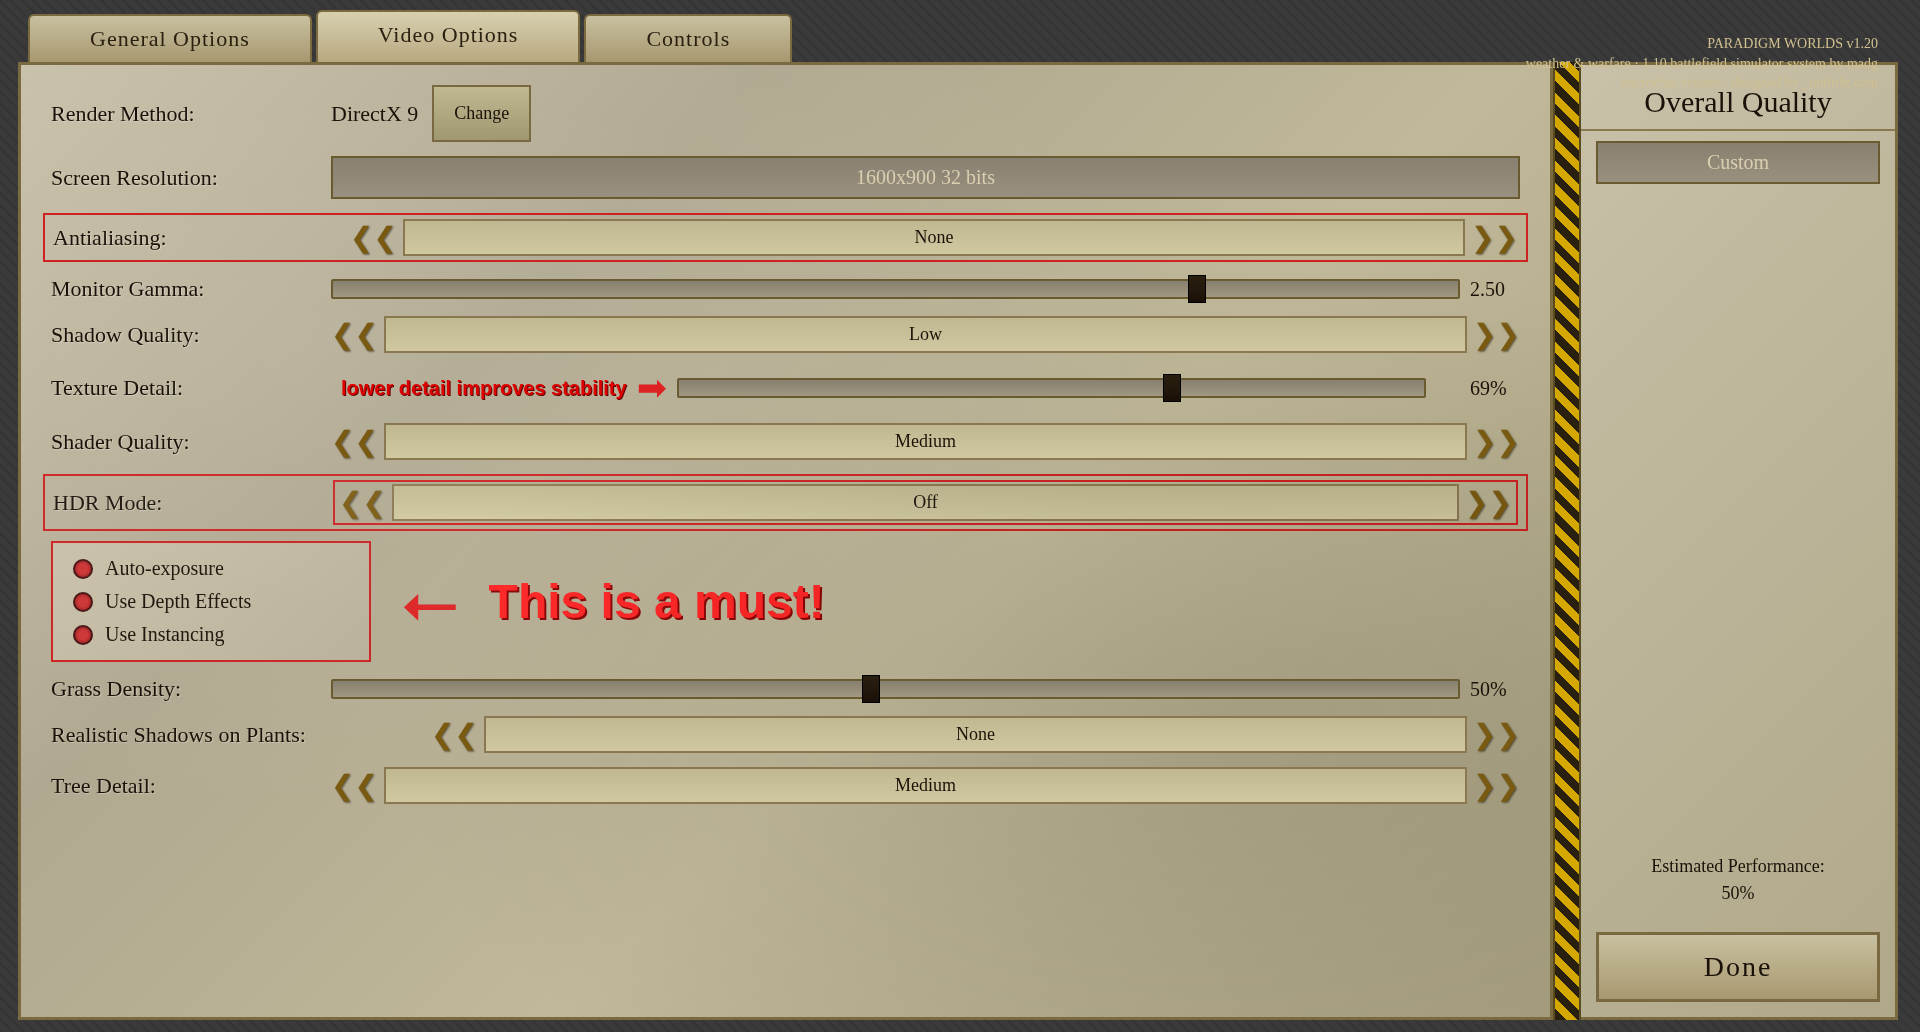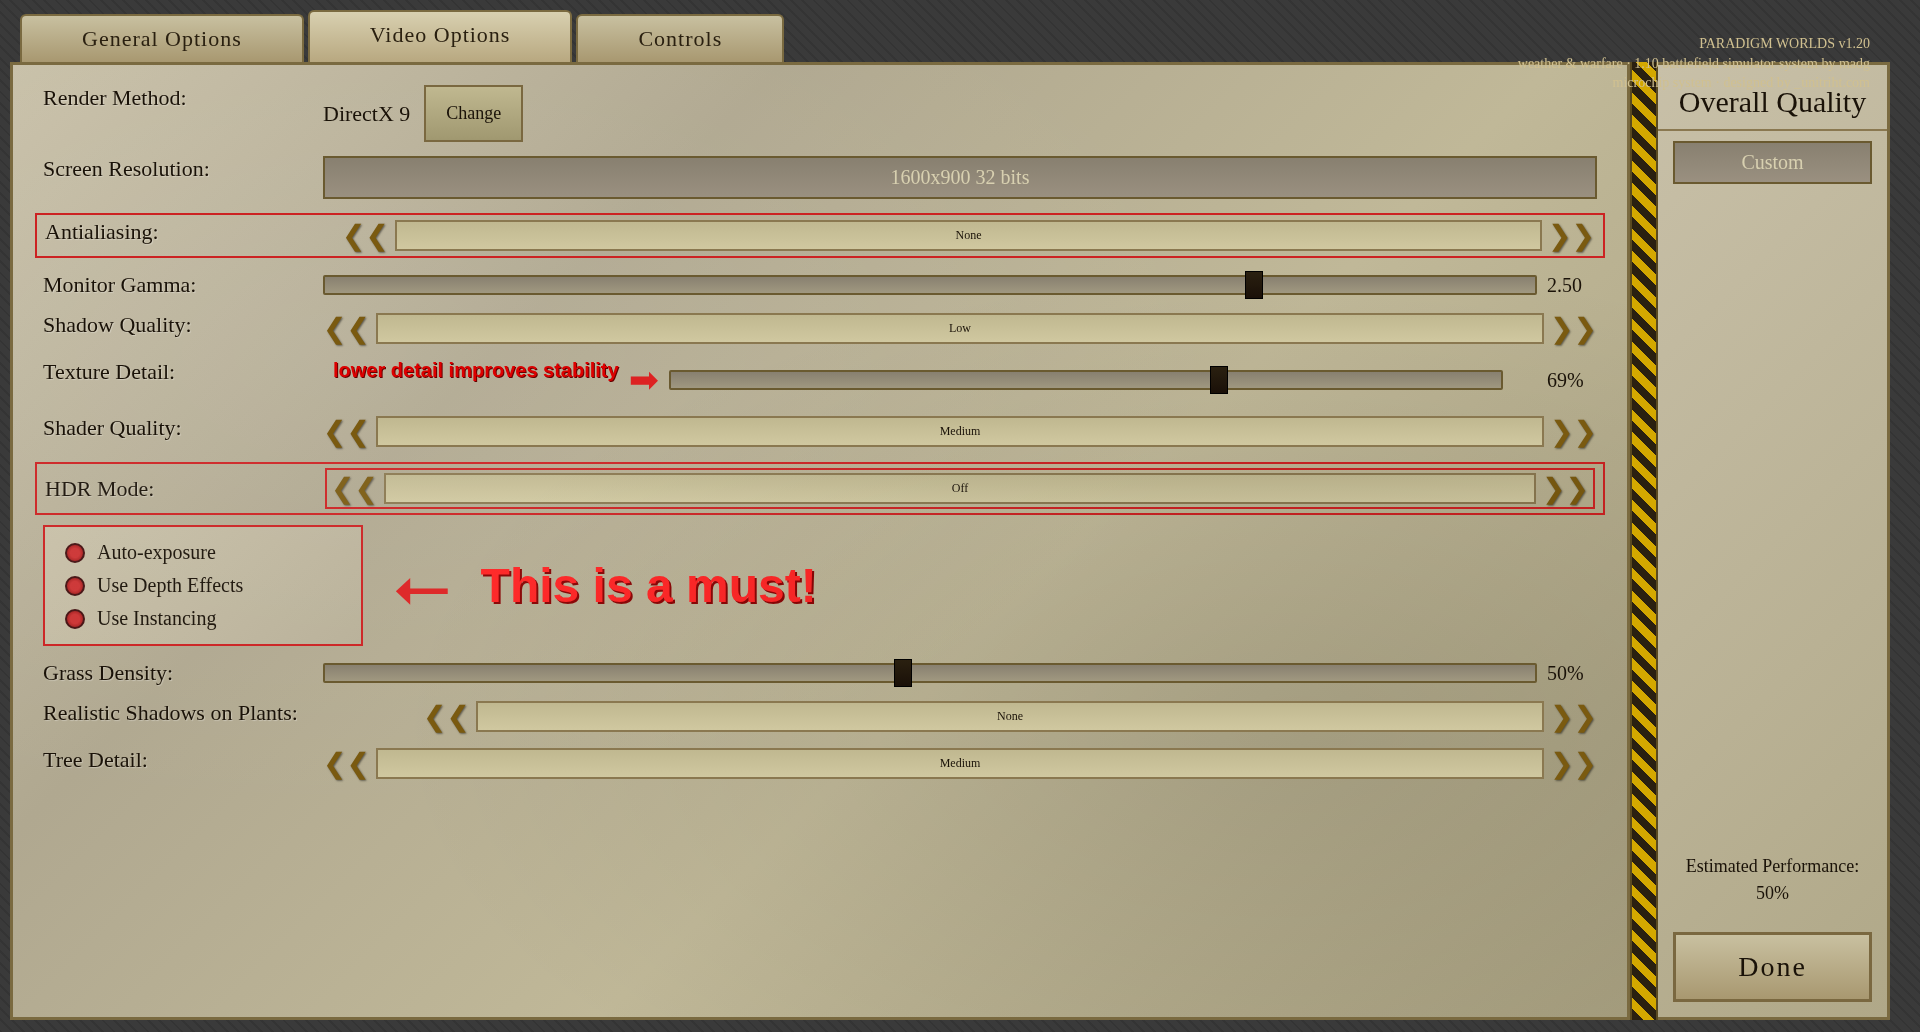"General Options" .main-window { margin-left: none -> 8px }
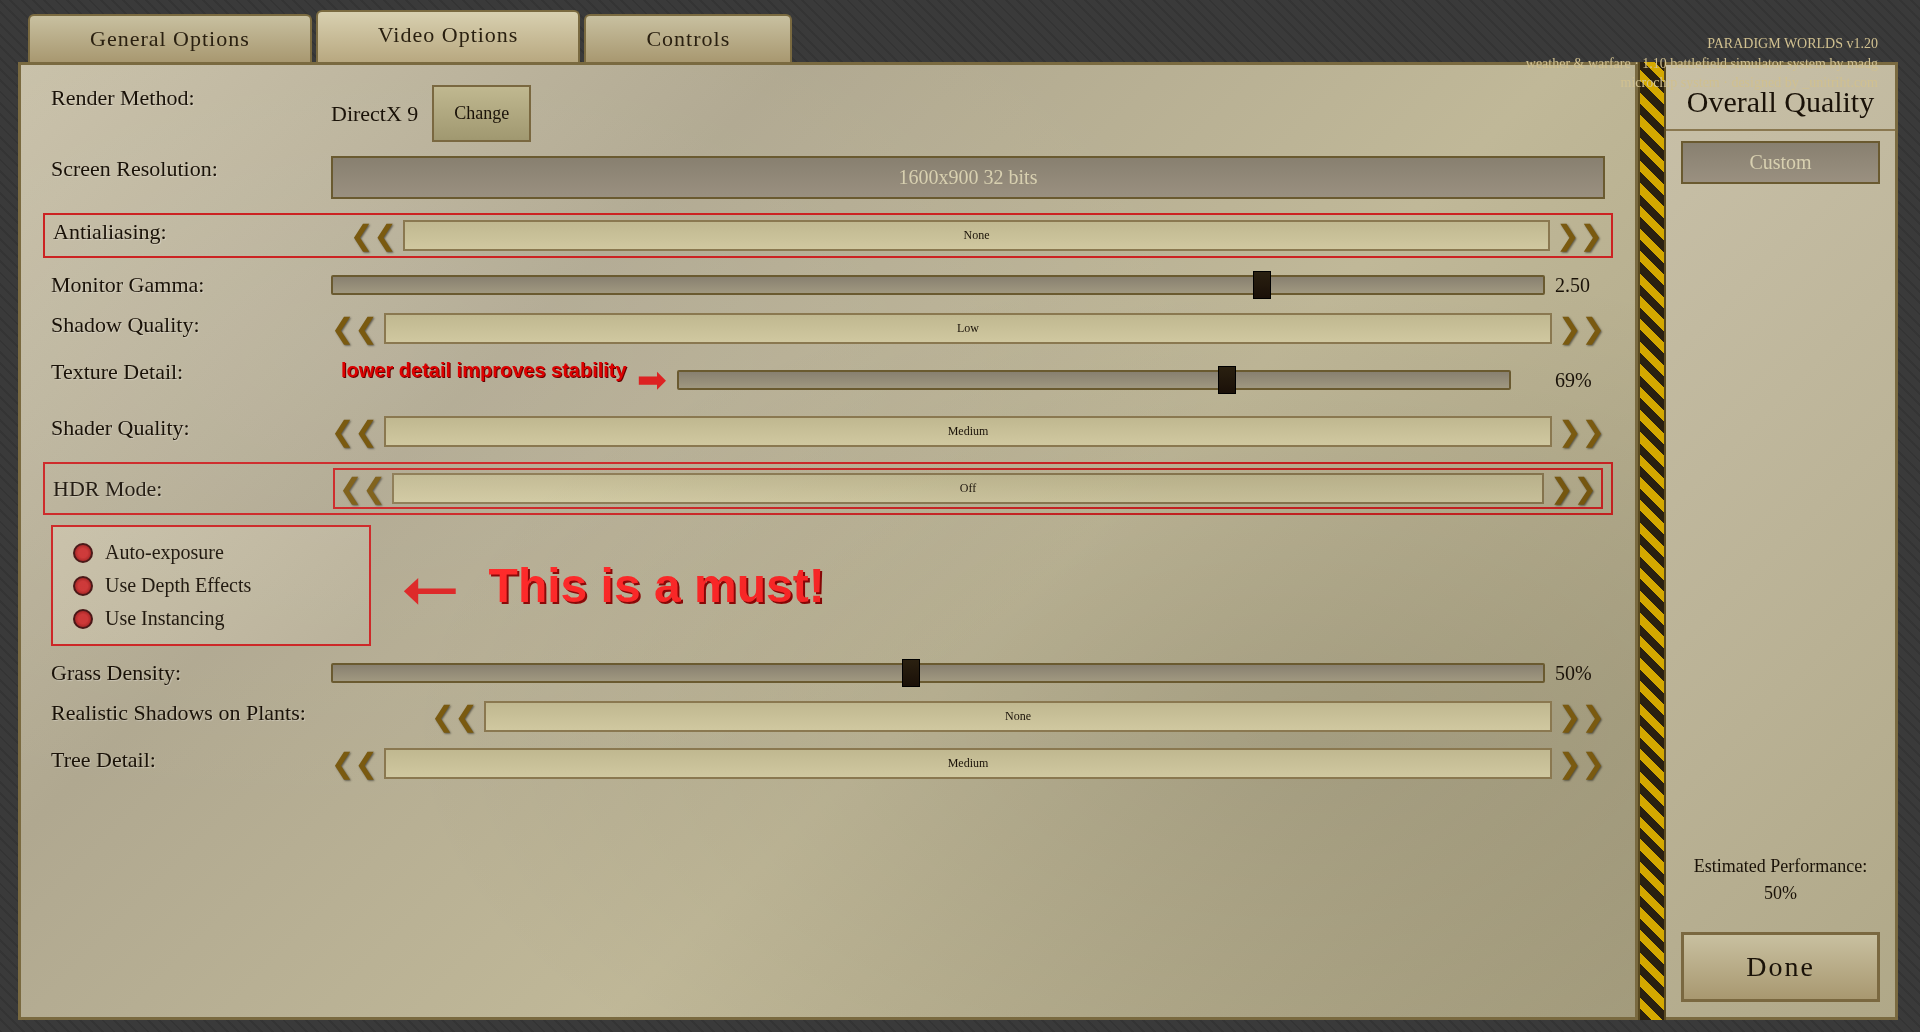"Render Method:" .setting-row { align-items: none -> center }
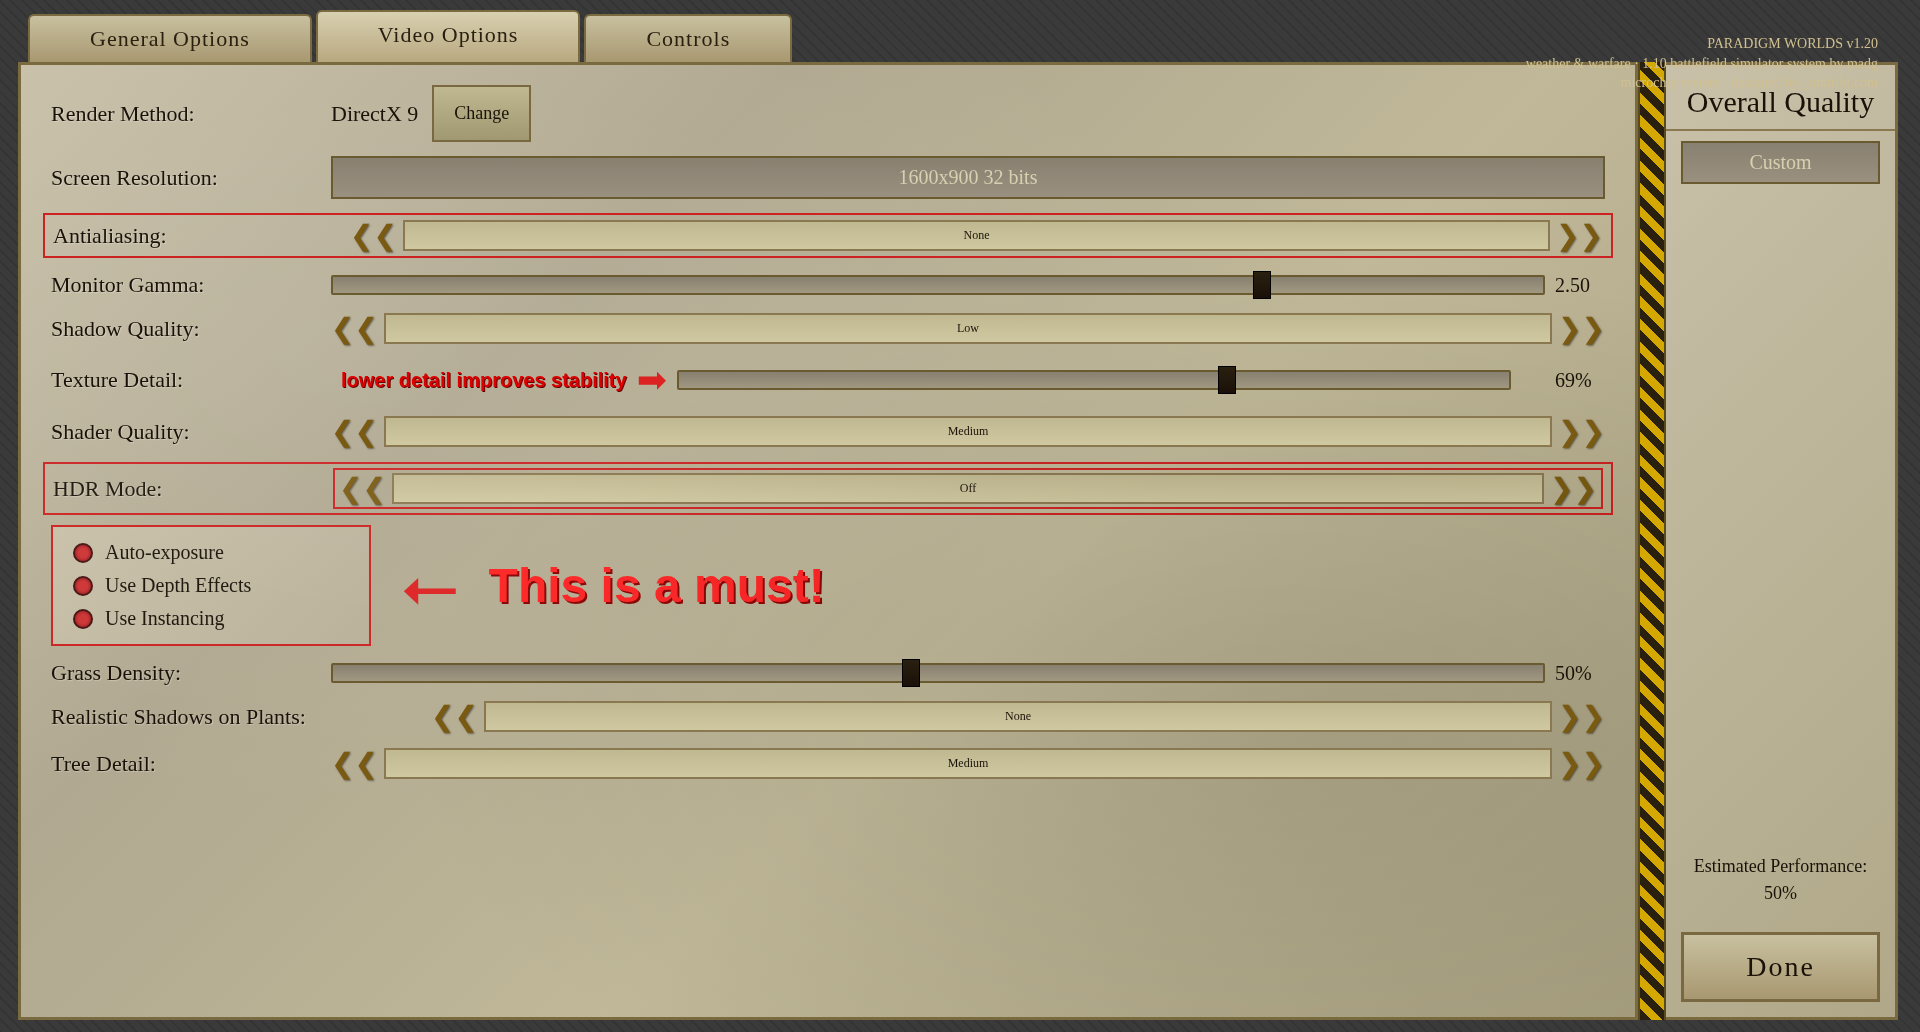"Overall Quality" .right-panel { width: 232px -> 317px }
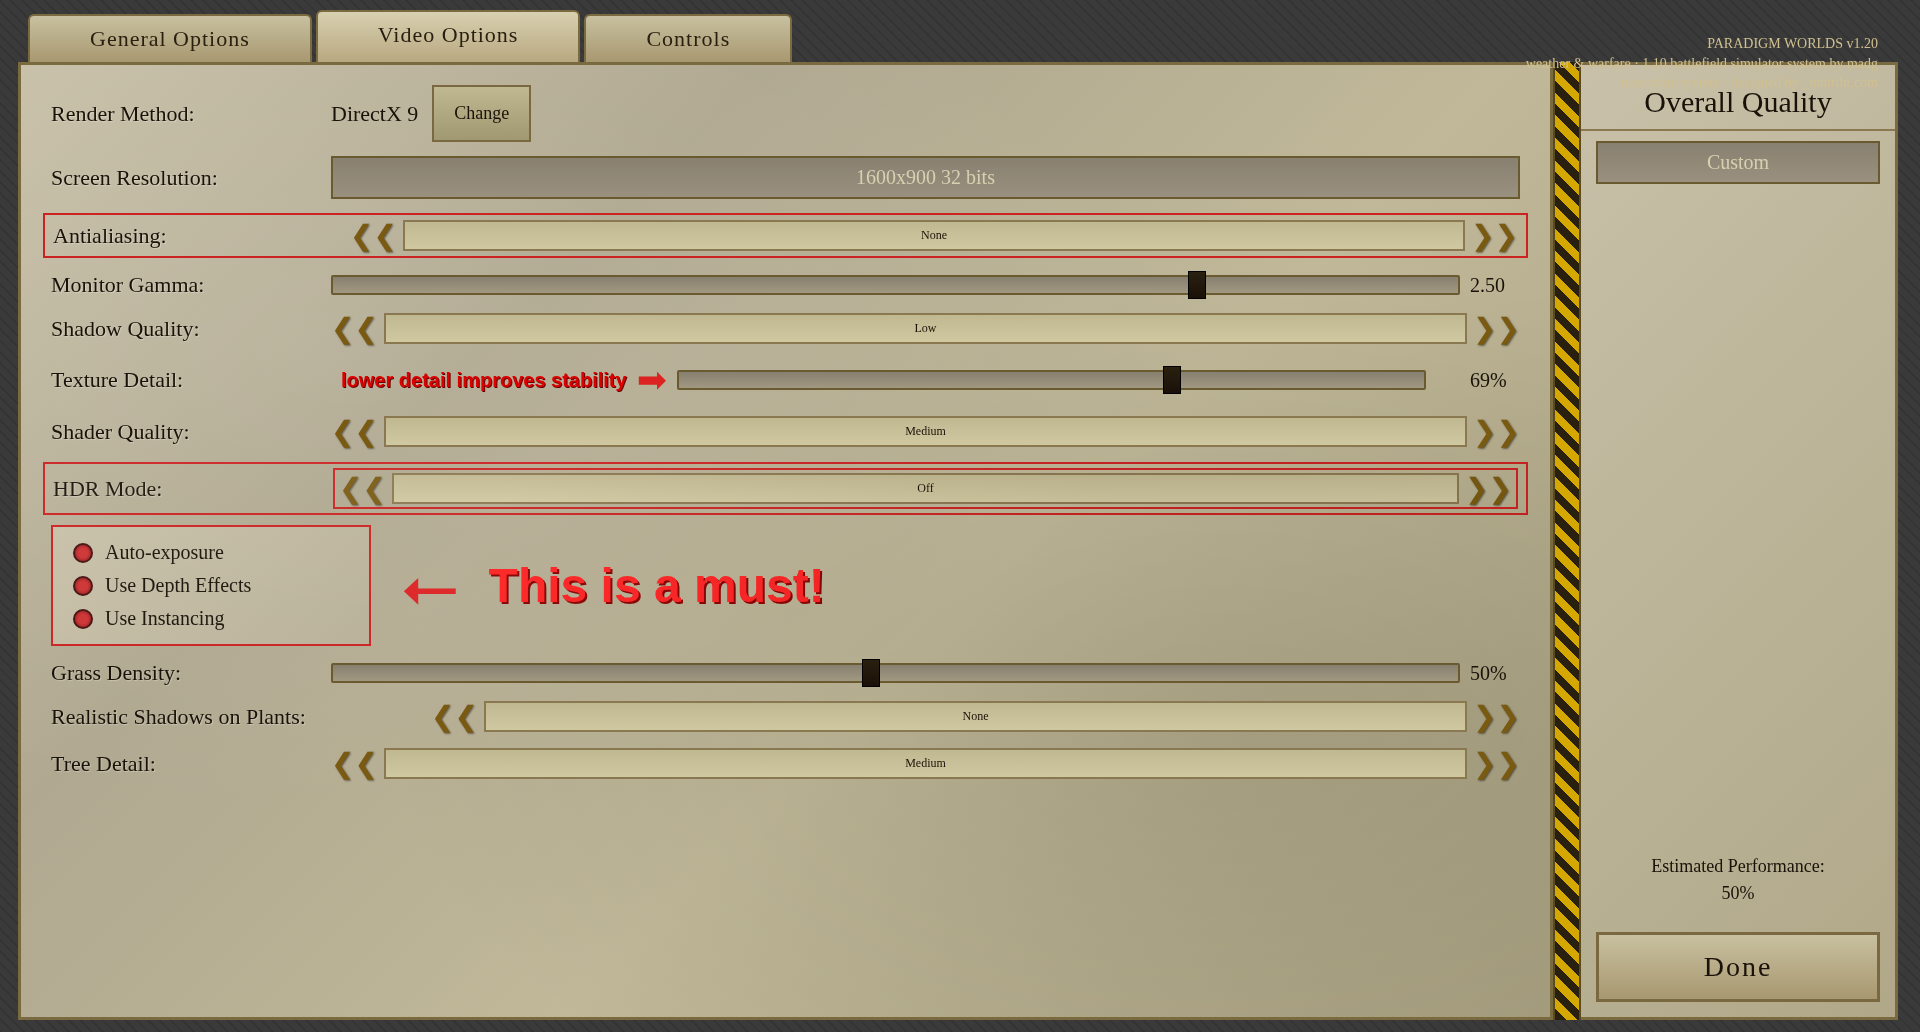"None" .value-box { font-size: 12px -> 18px }
